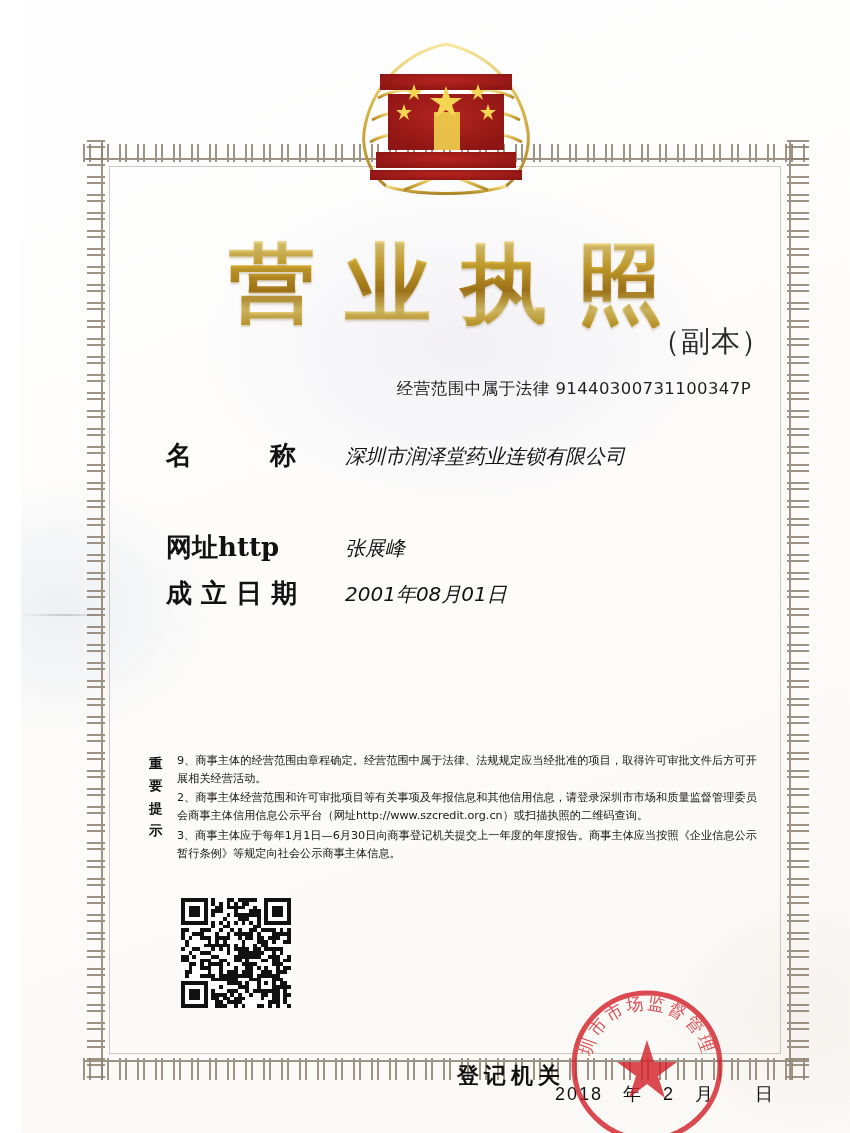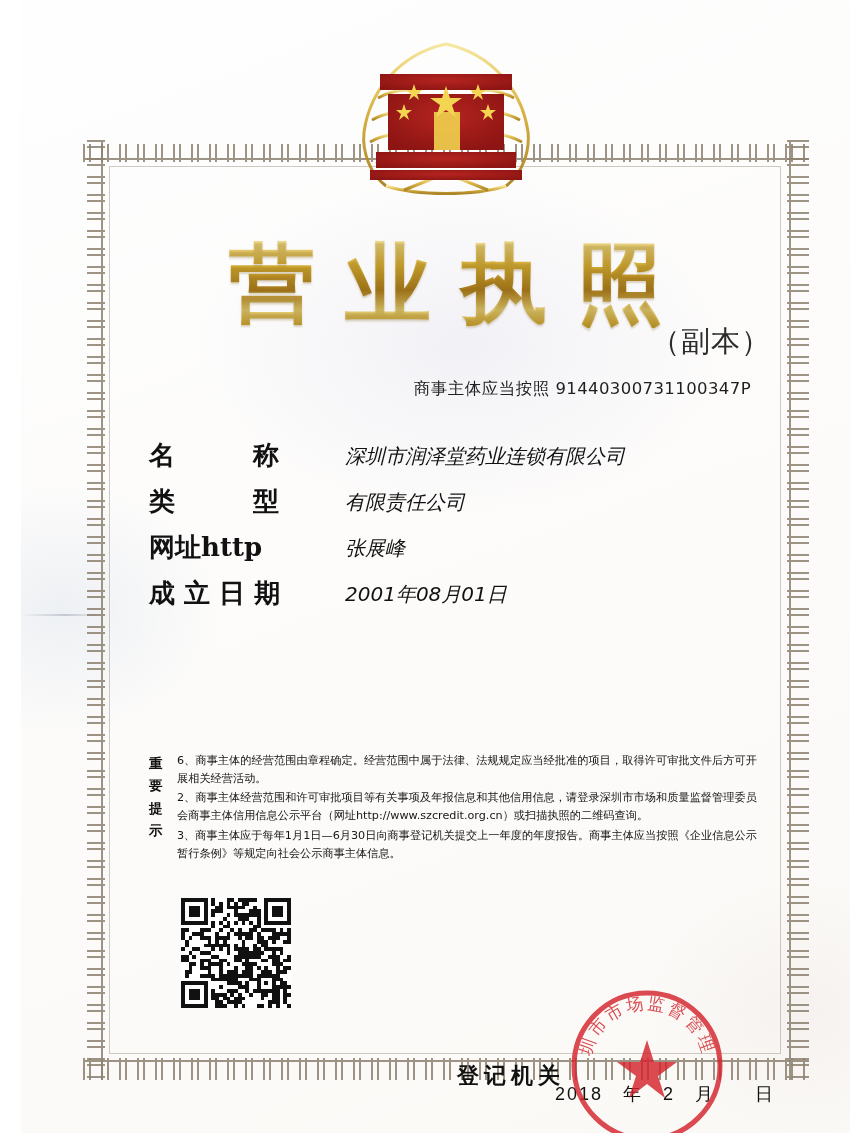"商事主体应当按照" span { text: 商事主体应当按照 -> 经营范围中属于法律 }
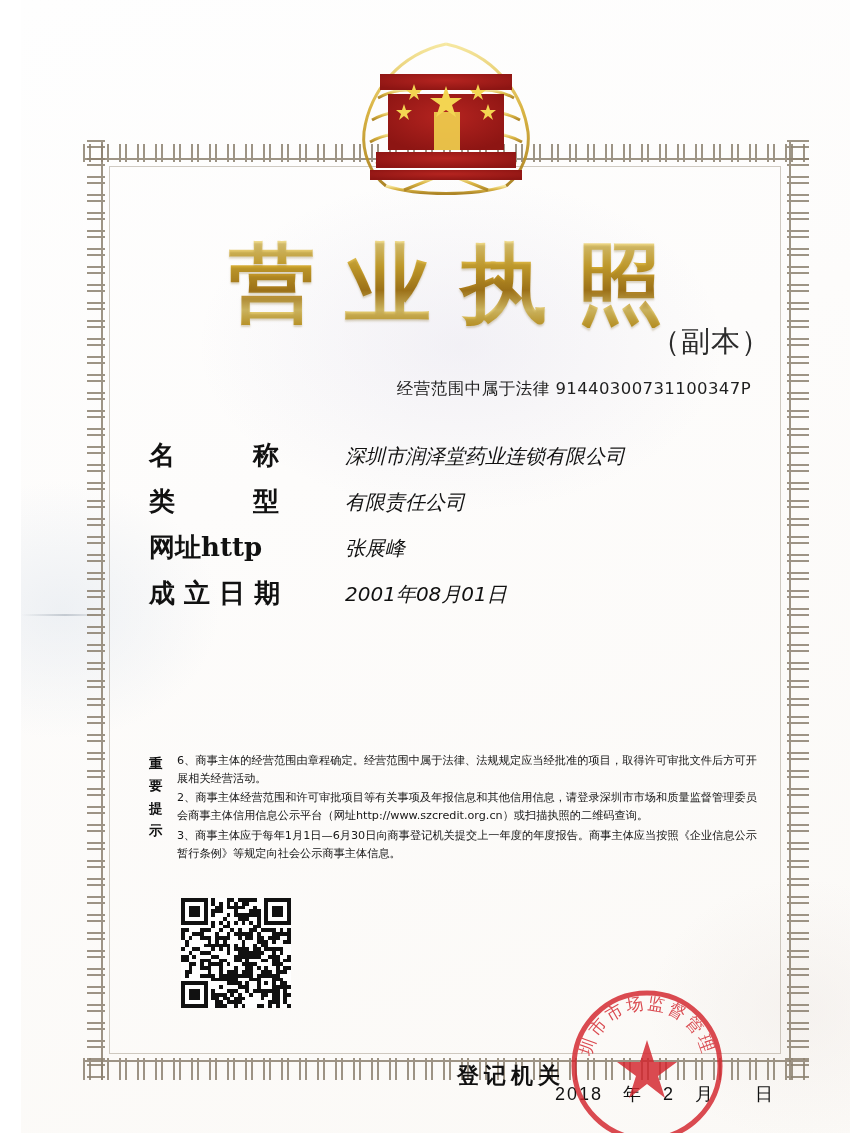"名 称" .field-label { left: 0 -> 17px }
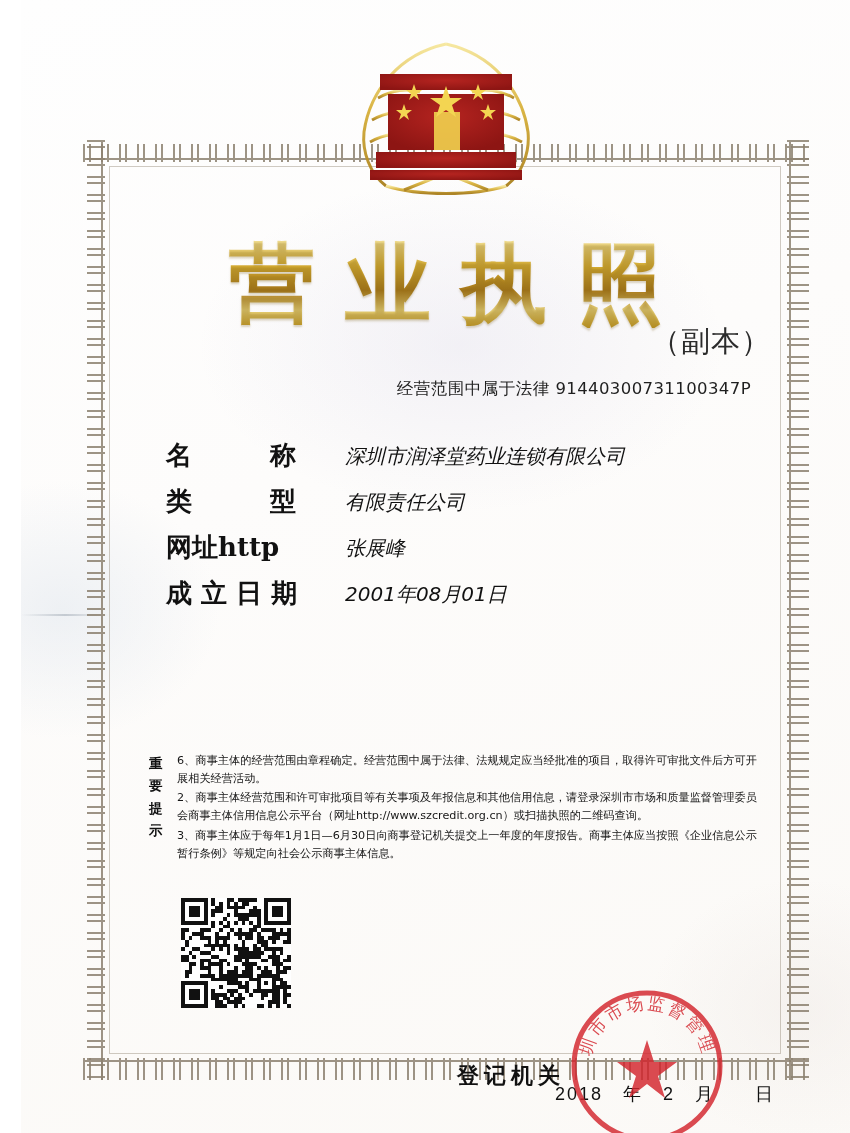"类 型" div.field-label { html: <div>类 型</div> -> none }
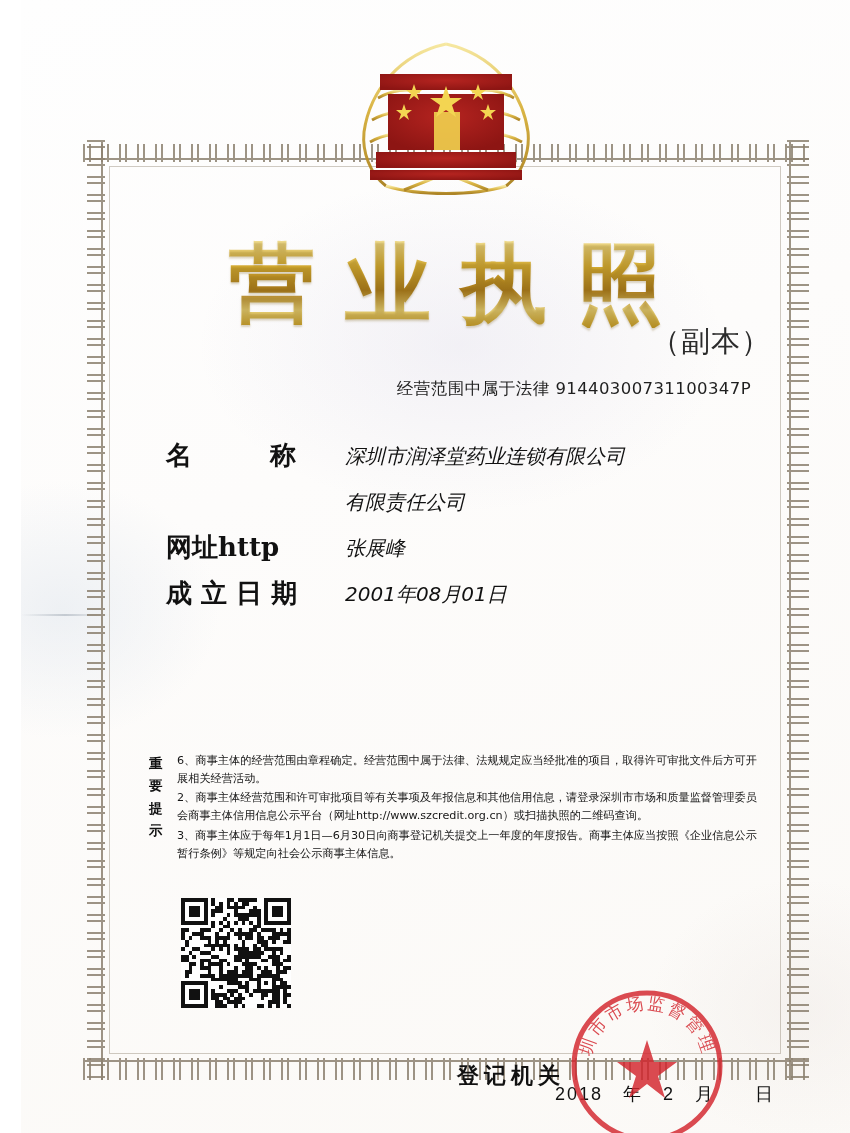"有限责任公司" div.field-value { html: <div>有限责任公司</div> -> none }
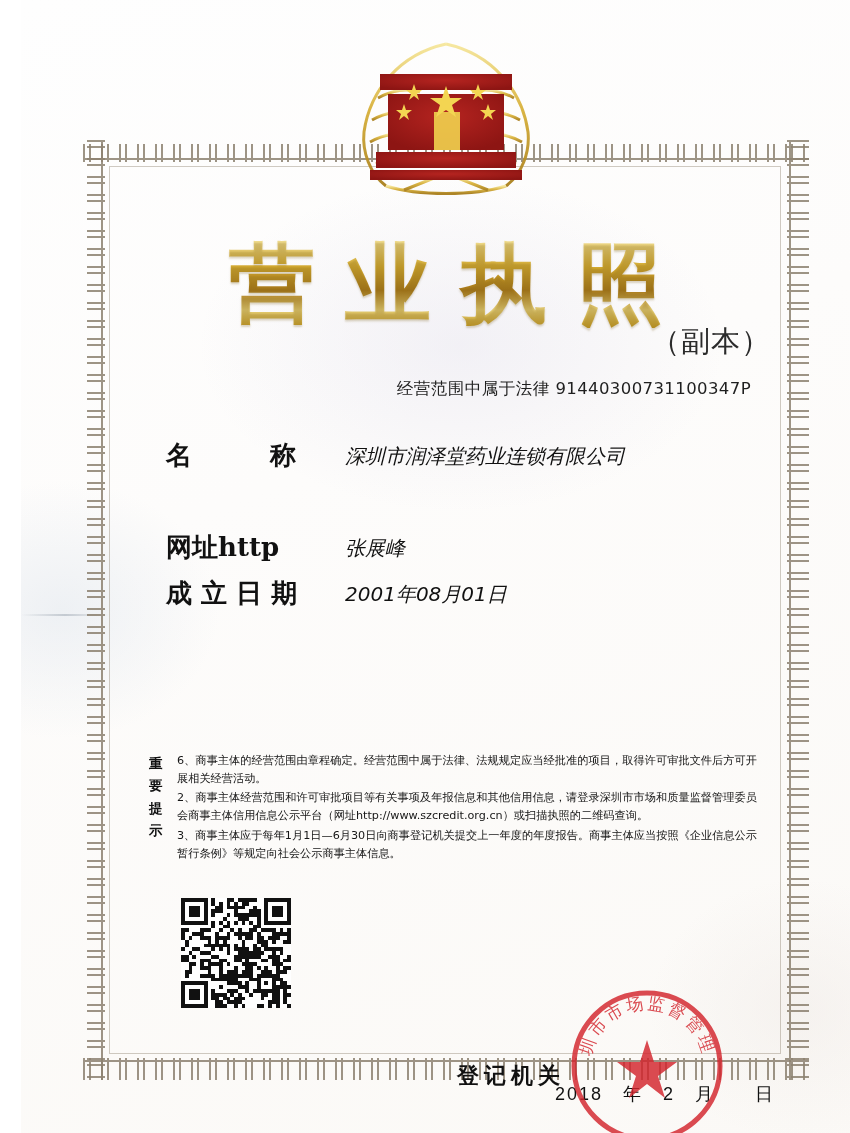"6、商事主体的经营范围由章程确定。经营范围中属于法律、法规规定应当经批准的项目，" p { text: 6 -> 9 }
